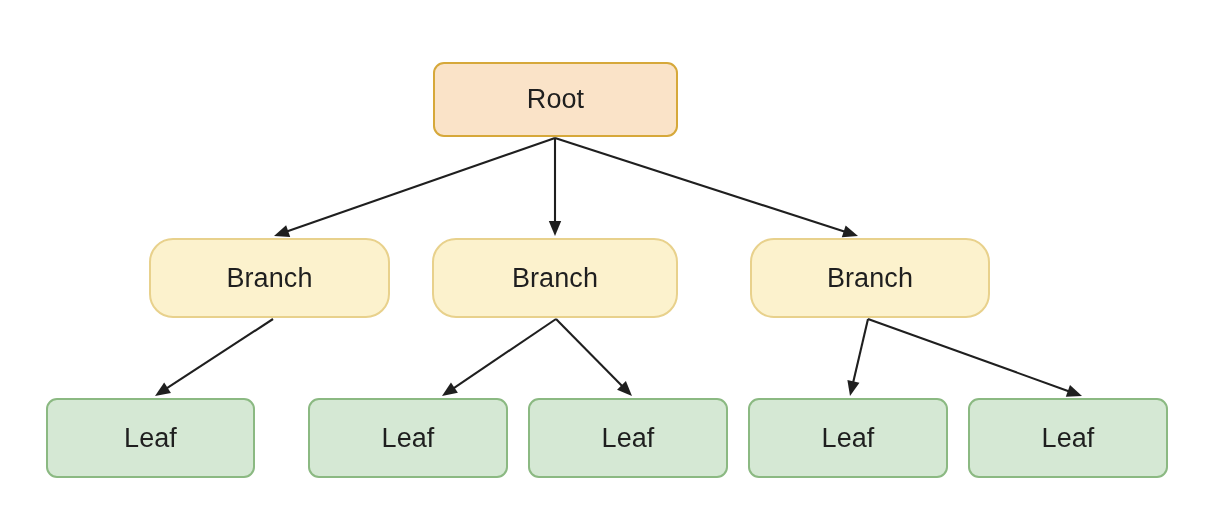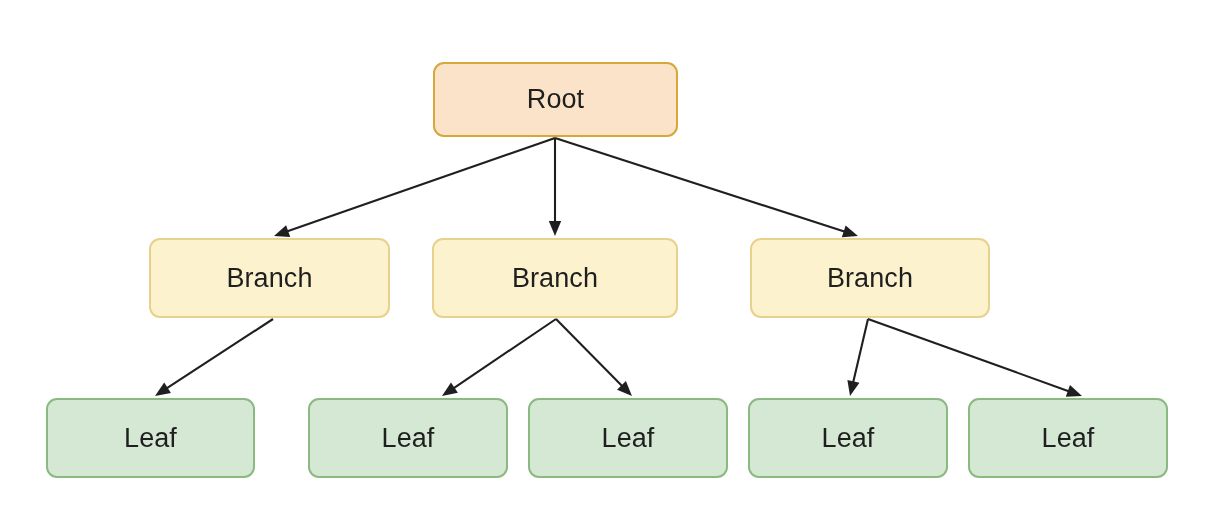"Branch" .node-branch { border-radius: none -> 24px }
